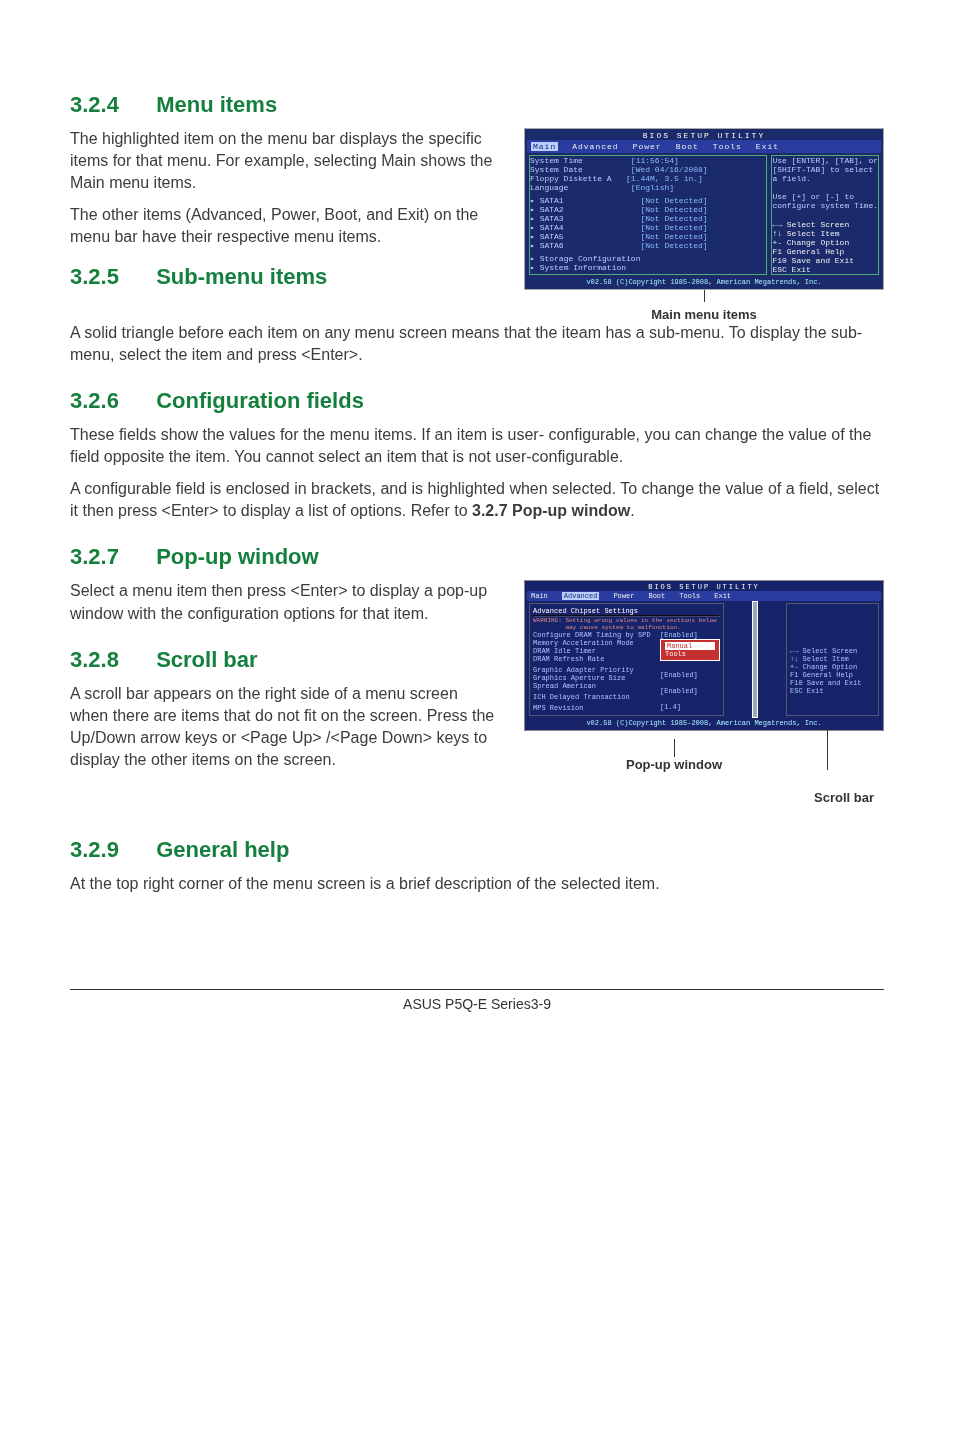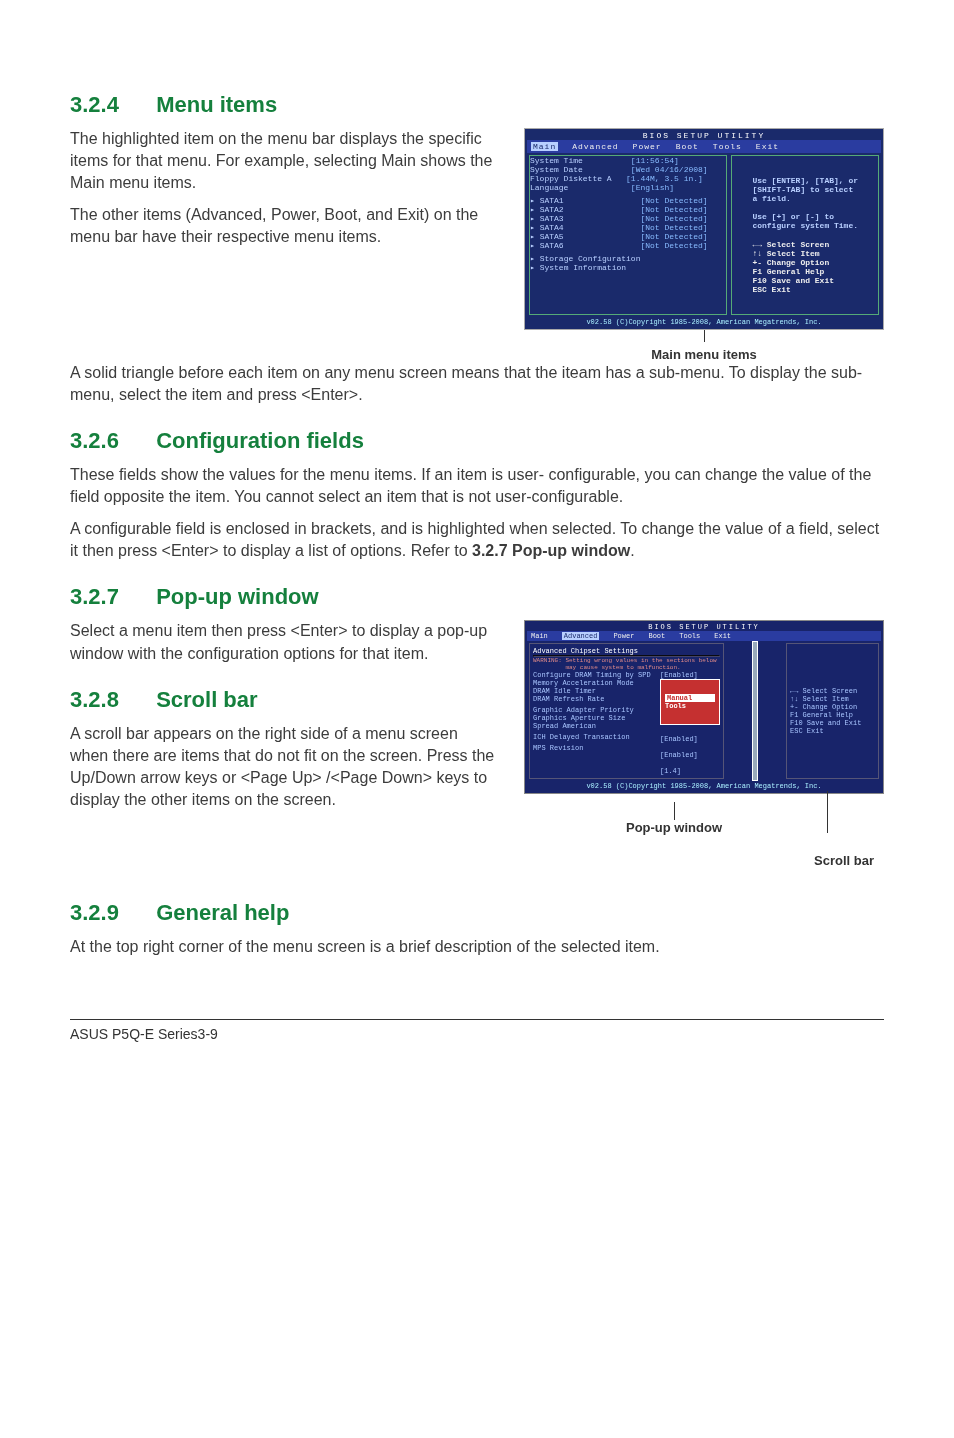"Use [ENTER], [TAB], or" .bios-right { font-weight: bold -> none; padding: 20px -> 0 }
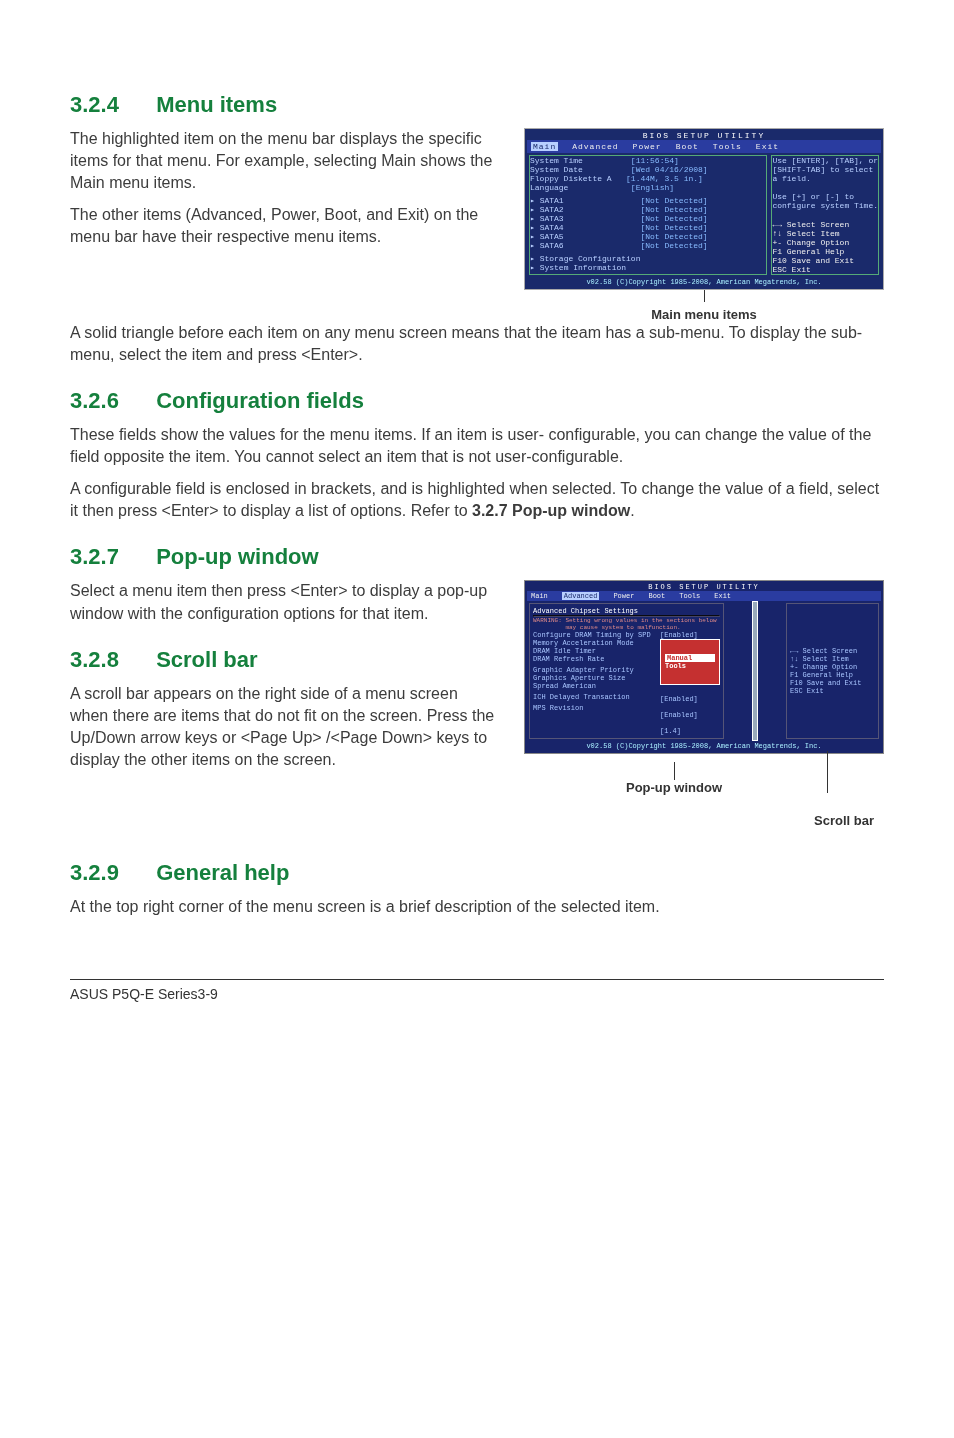"3.2.5 Sub-menu items" h2 { html: none -> <h2> <span>3.2.5</span> <span>Sub-menu items</span> </h2> }
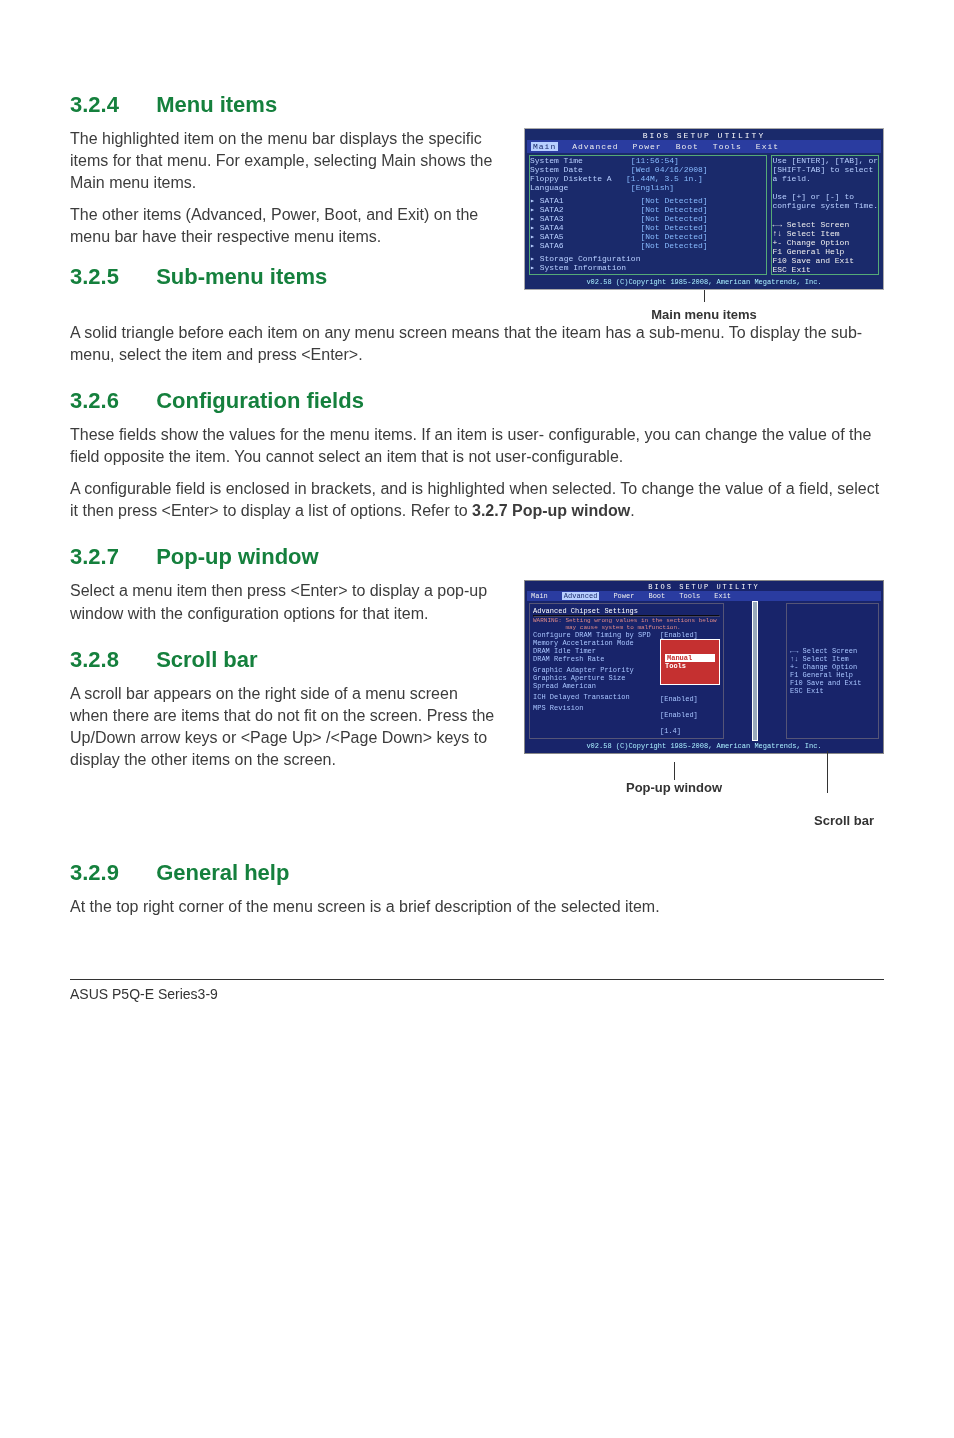"Manual" .popup-box { font-weight: bold -> none; padding: 14px 4px -> 2px 4px }
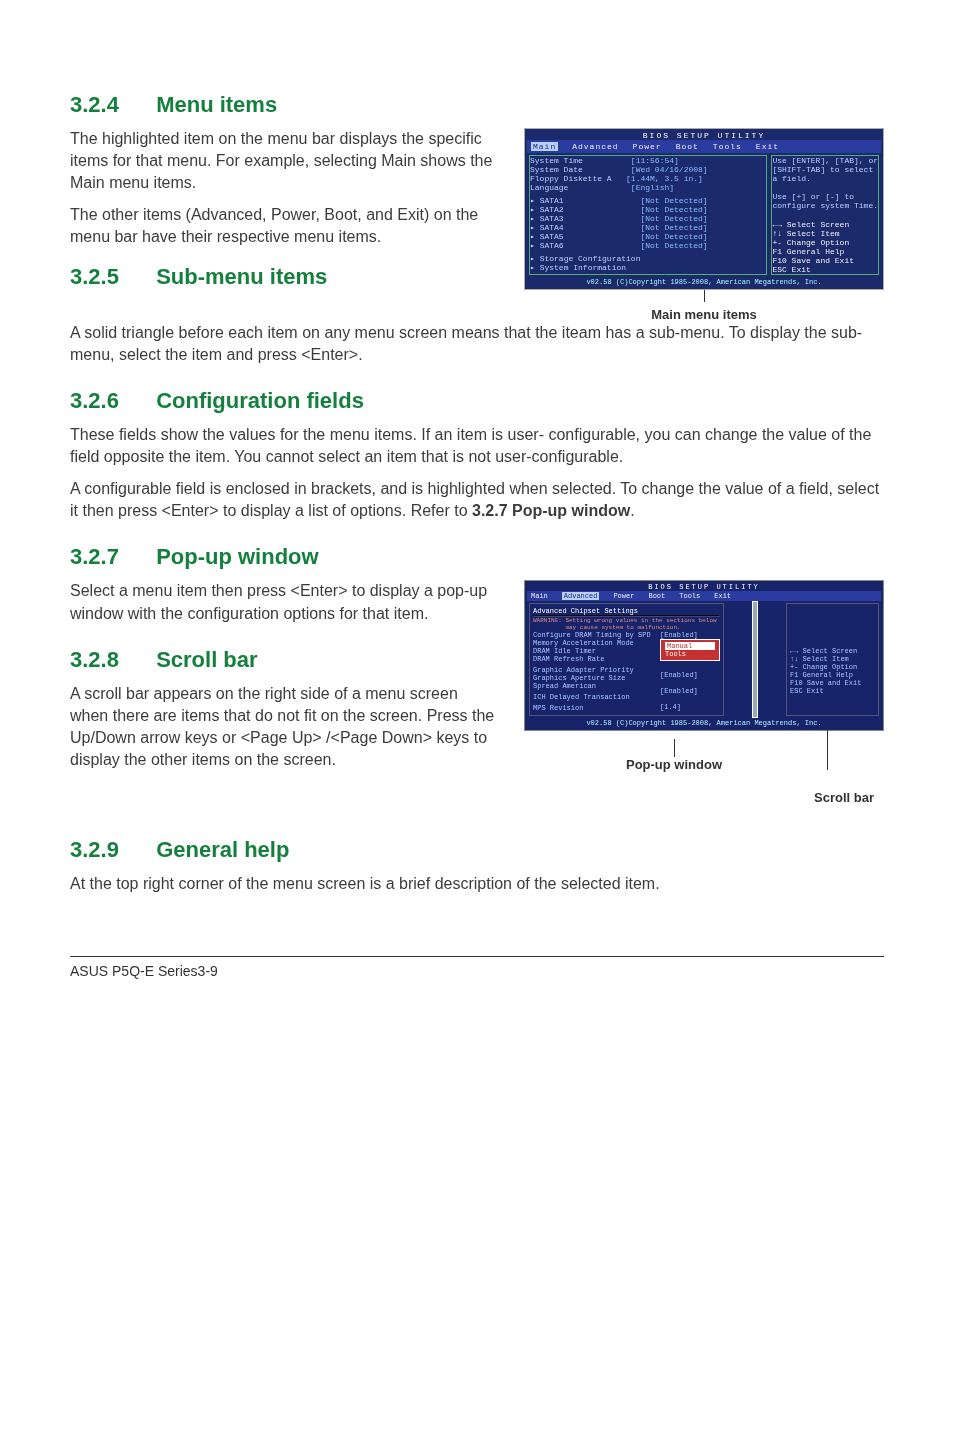"ASUS P5Q-E Series" .footer-line { justify-content: flex-start -> center; margin-top: 60px -> 93px }
